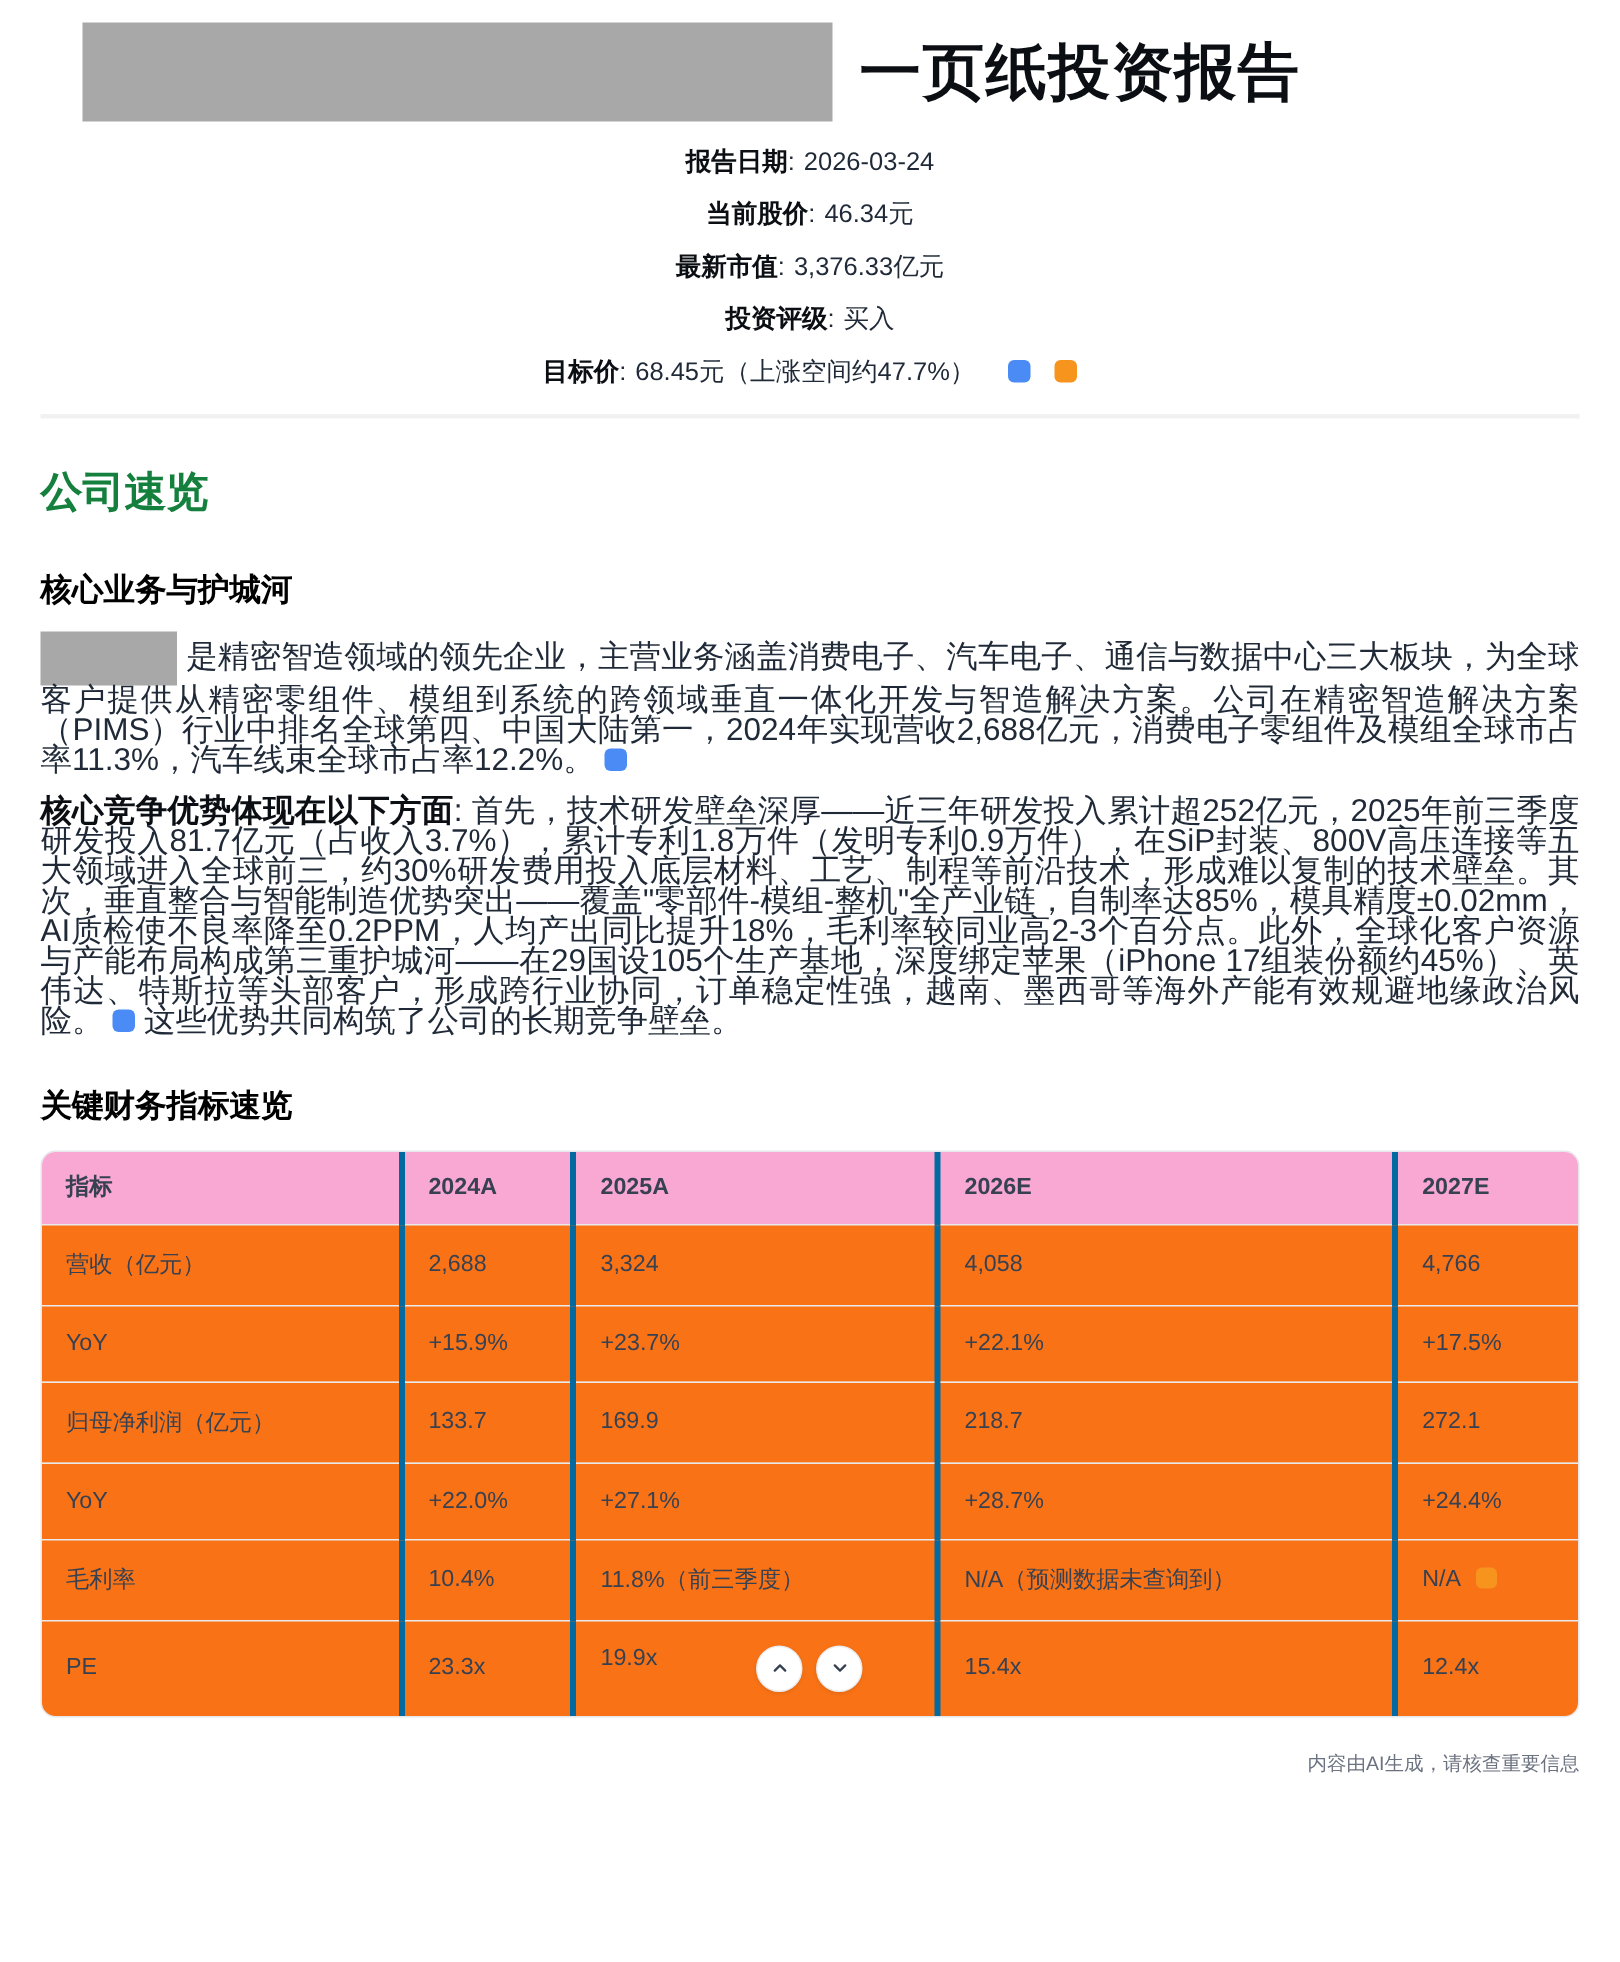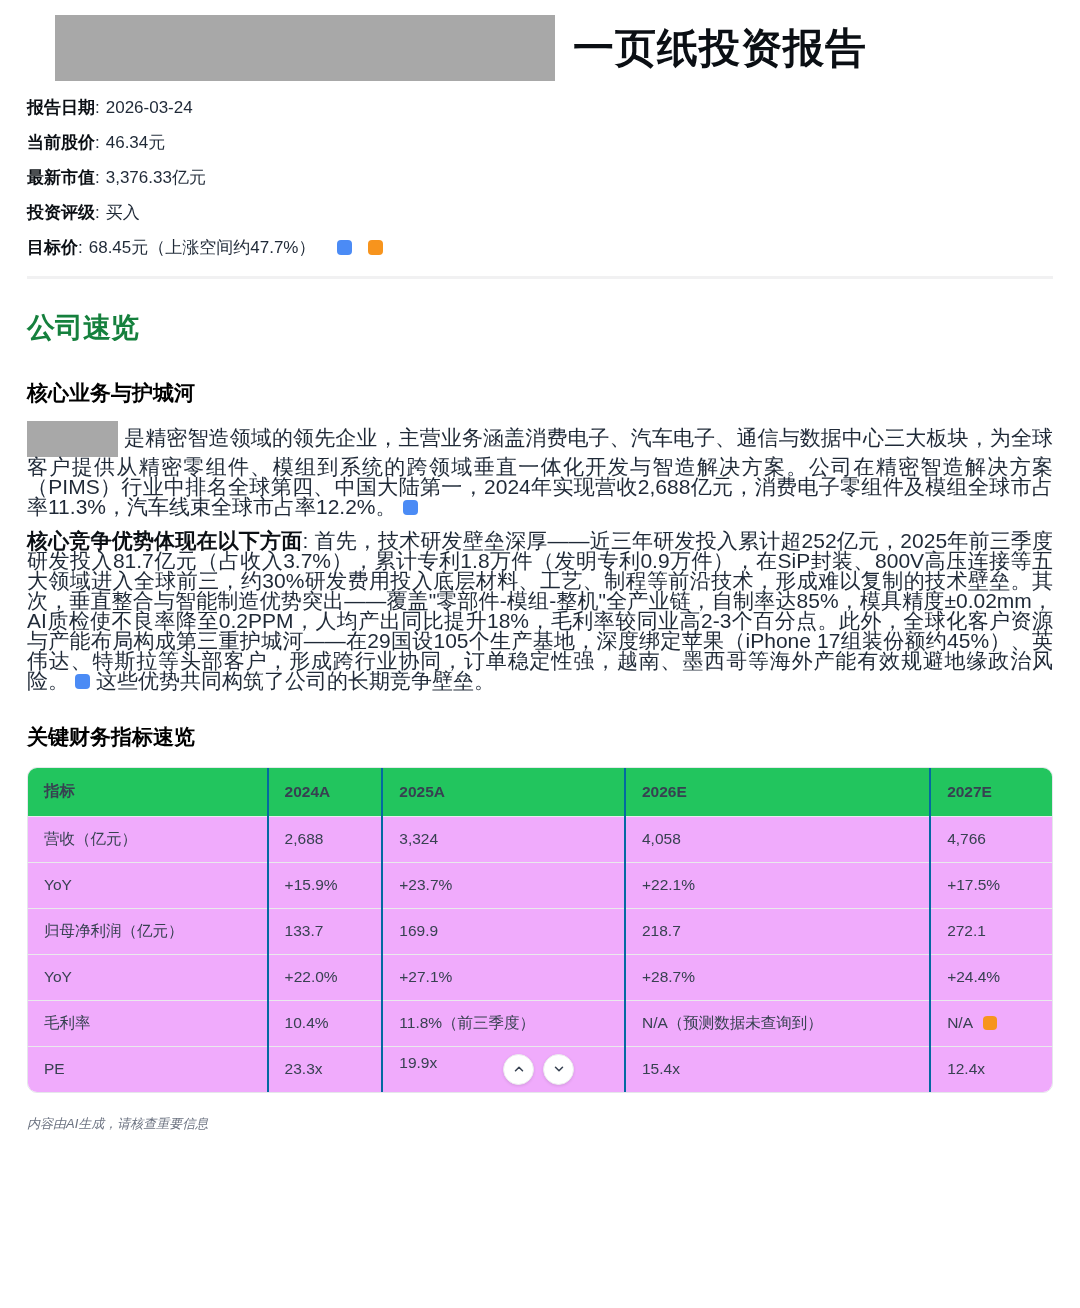"报告日期: 2026-03-24" .info { text-align: none -> center }
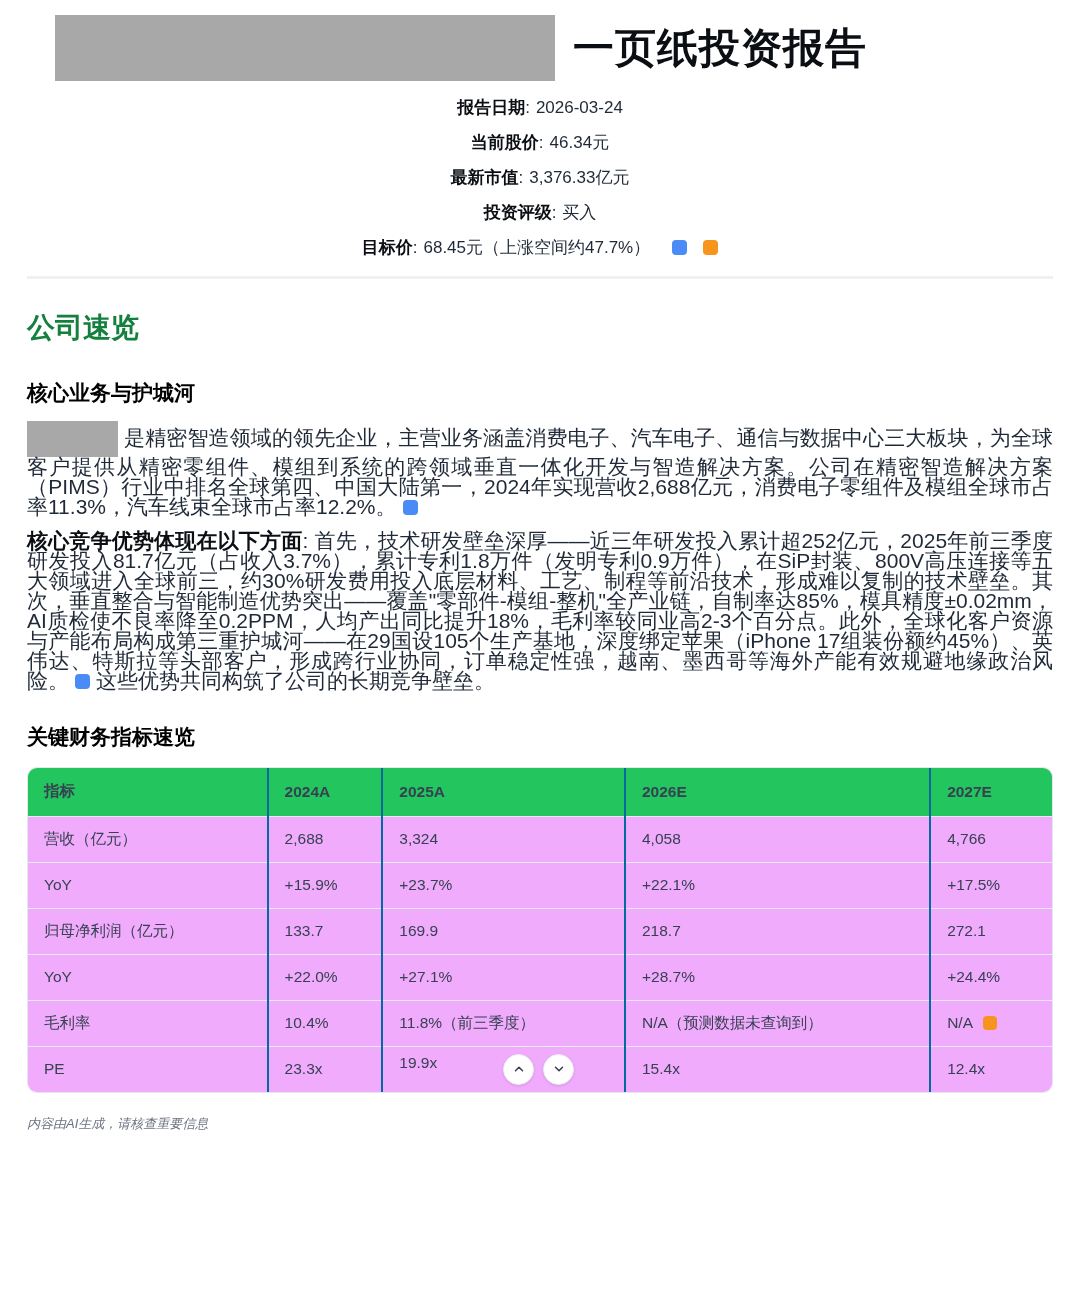"指标" thead th { background: #22c55e -> #f9a8d4 }
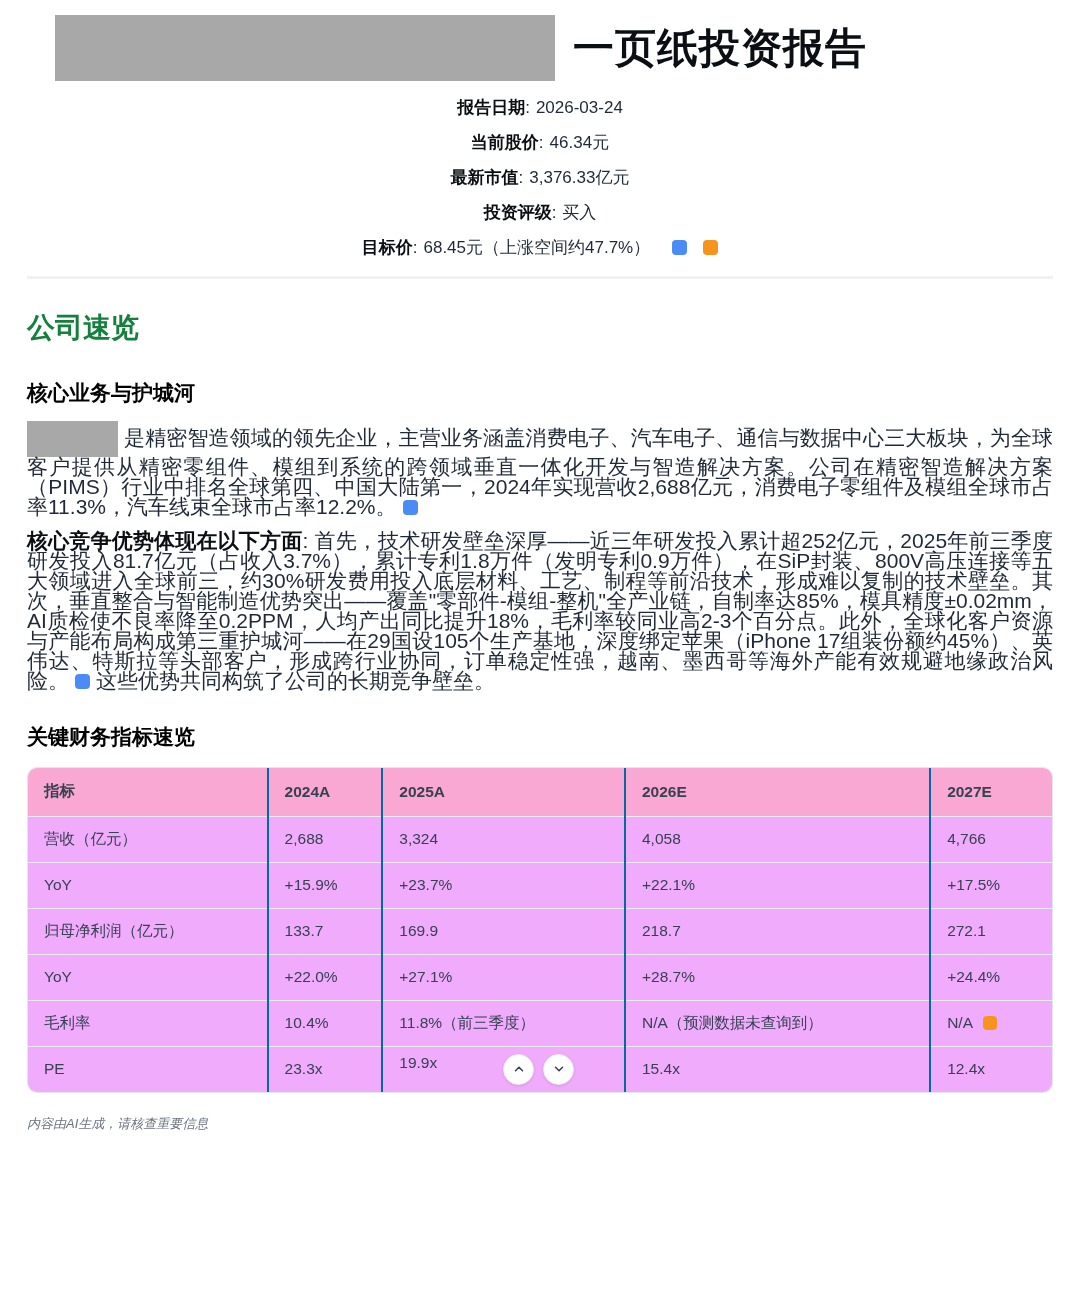"2024A" th + th, td + td { border-left: 2px solid #0369a1 -> 4px solid #0369a1 }
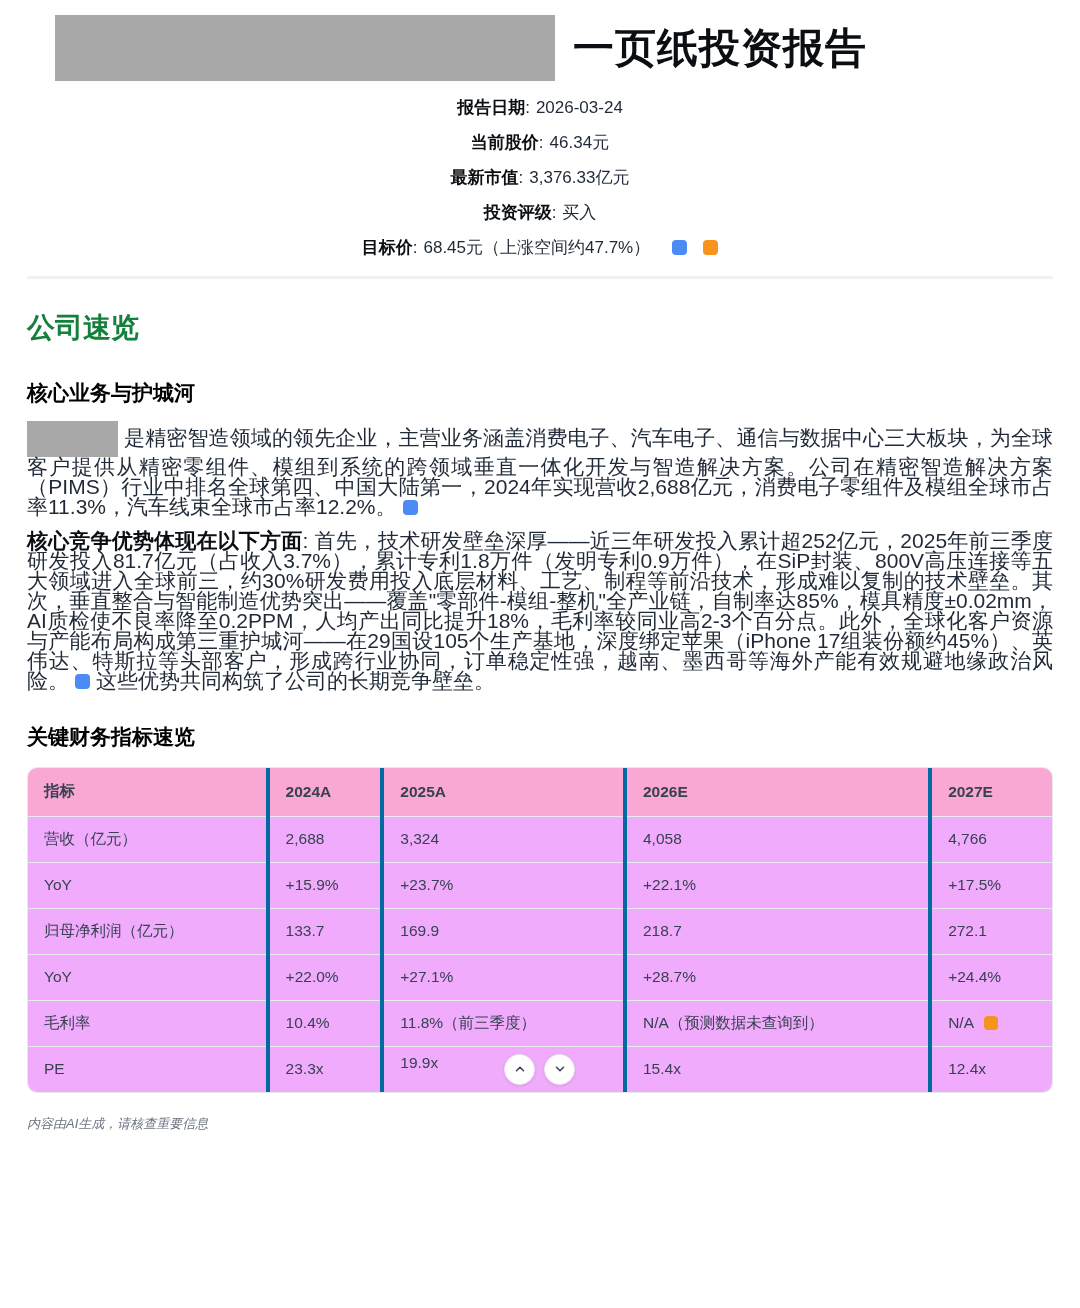"营收（亿元）" tbody td { background: #f0abfc -> #f97316; padding: 6px 16px -> 16px 16px }
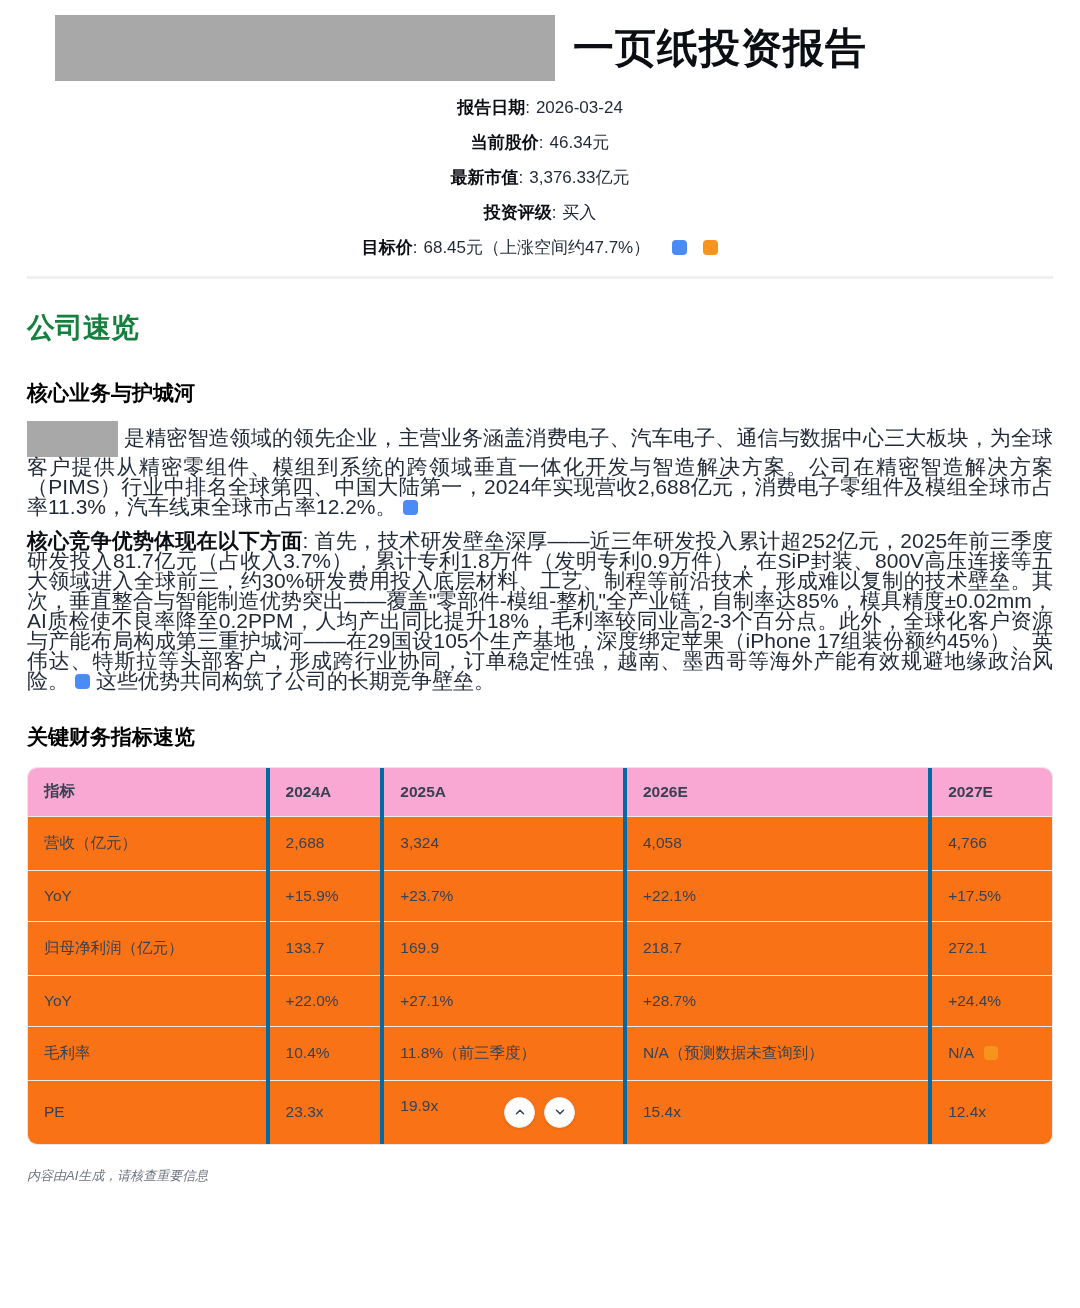"内容由AI生成，请核查重要信息" .footer { font-style: italic -> none; text-align: left -> right }
